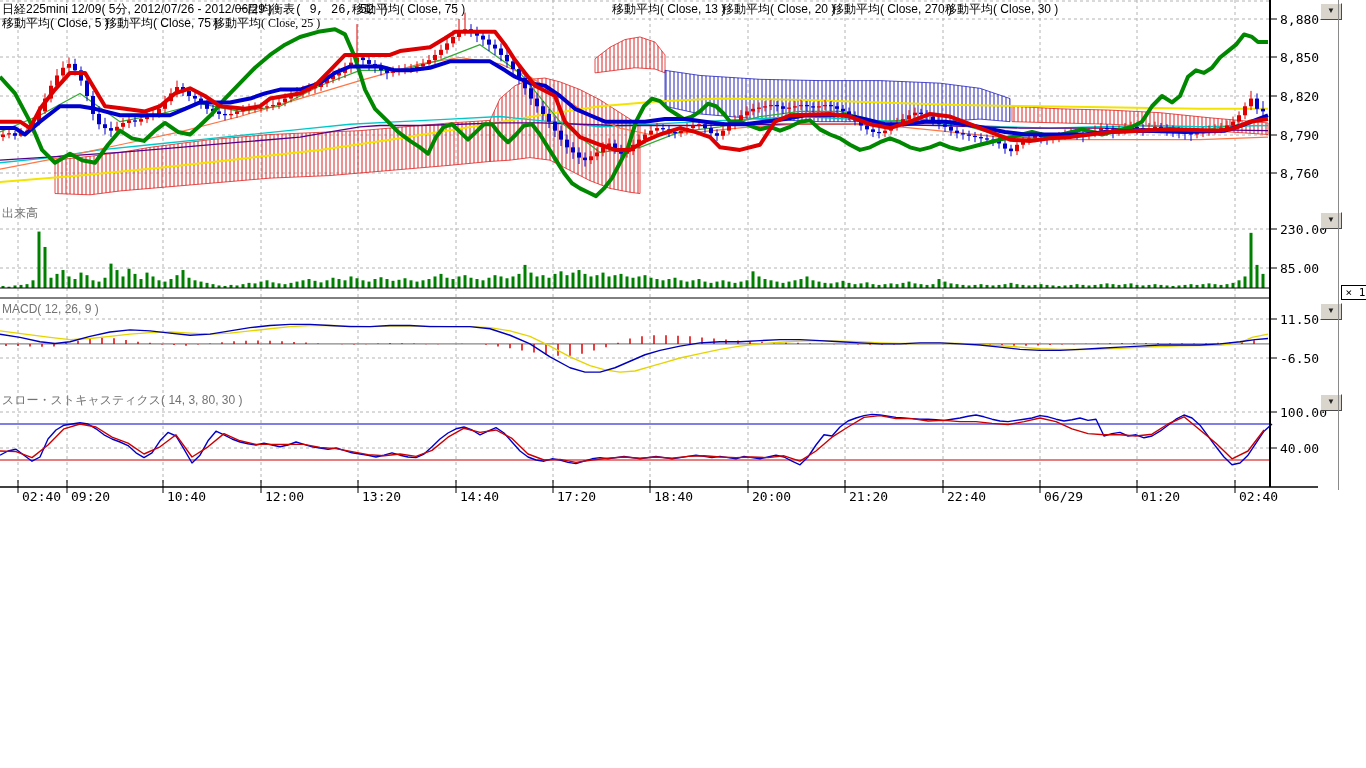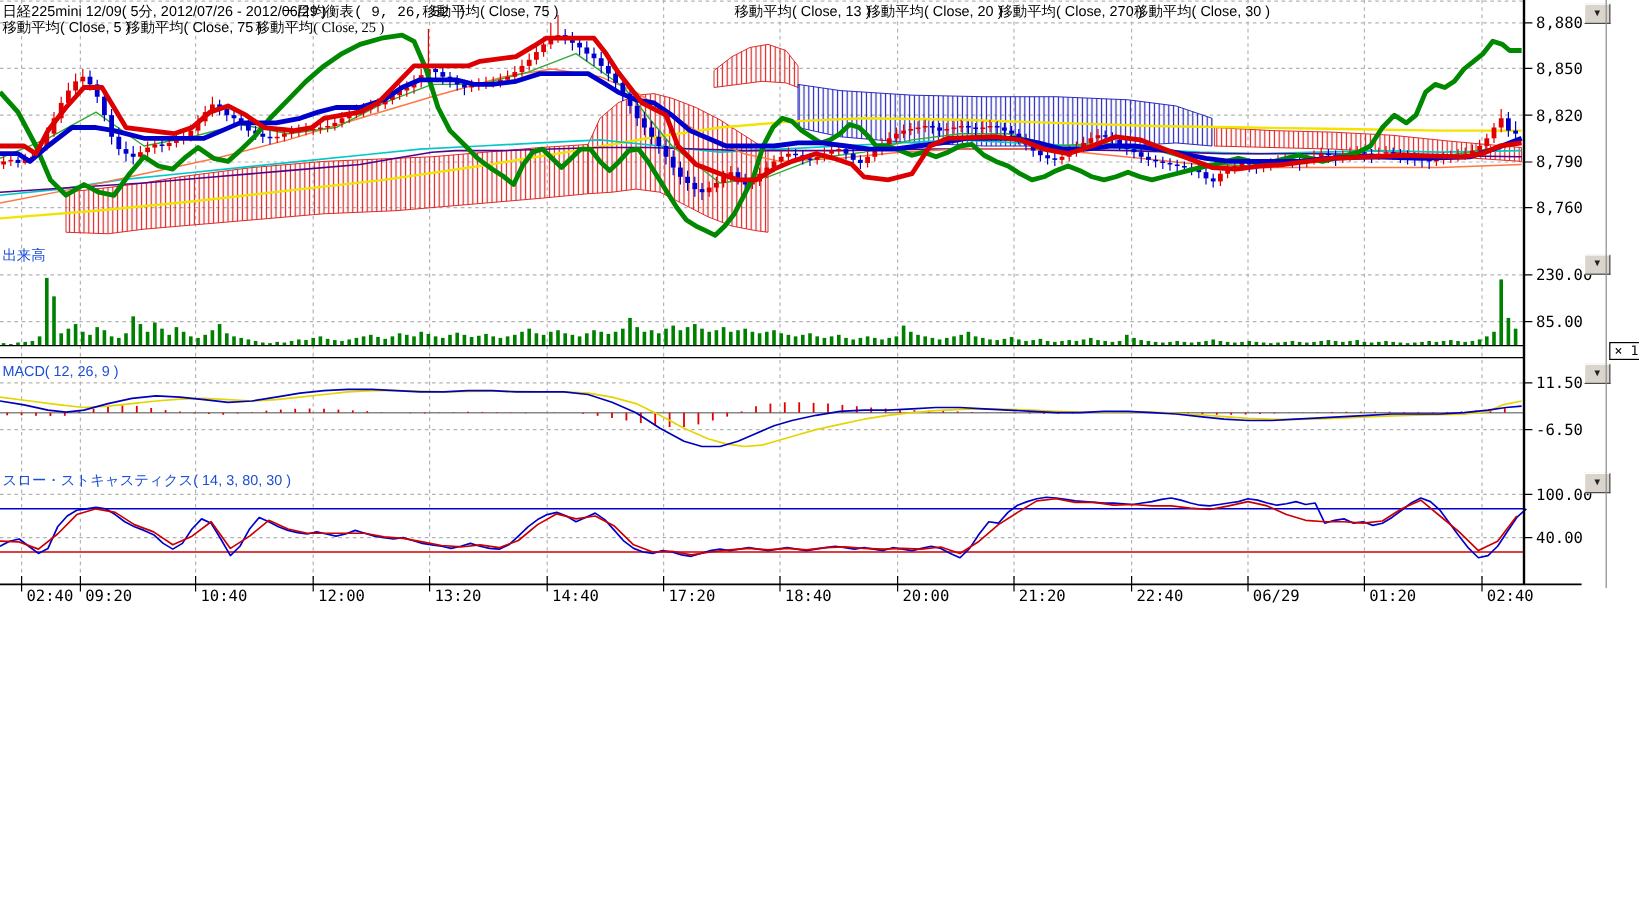"出来高" .pane-label { color: #1d4ed8 -> #737373 }
